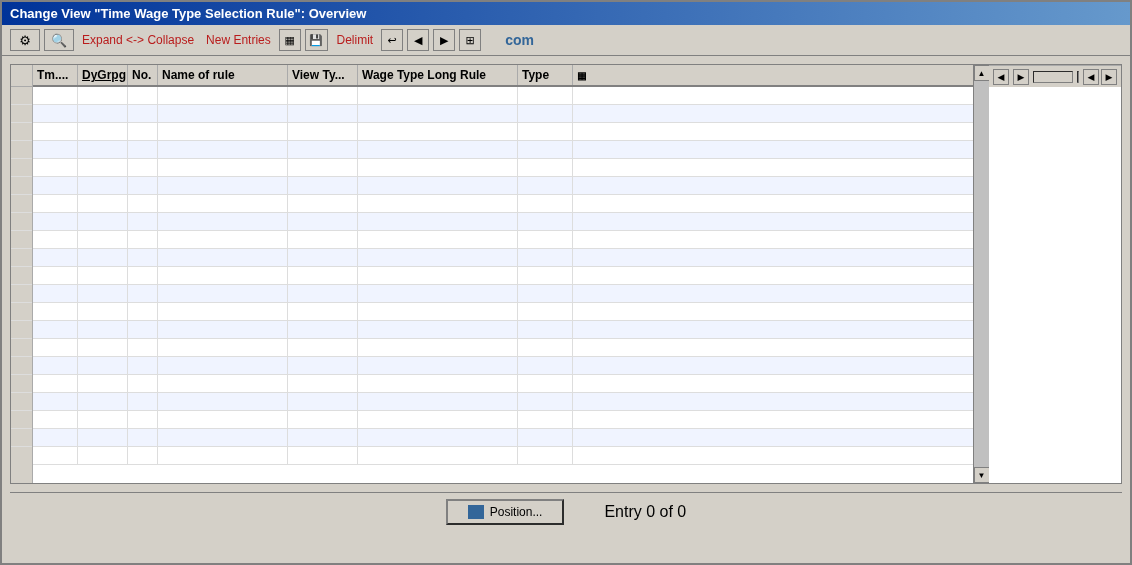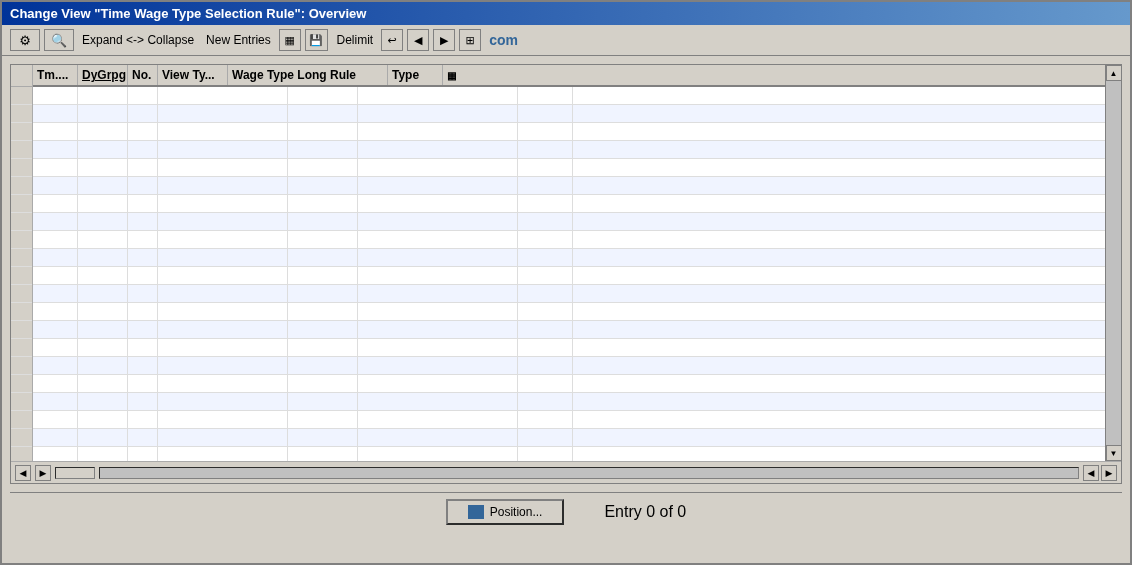"Expand <-> Collapse" .toolbar-text-btn { color: #000000 -> #b91c1c }
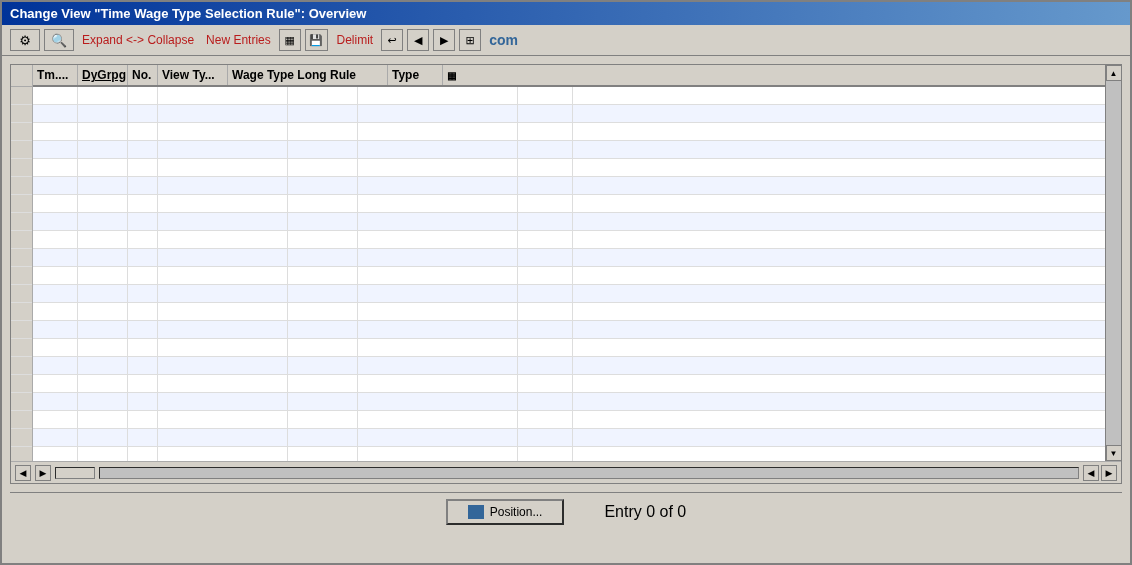"com" span { margin-left: 4px -> 20px }
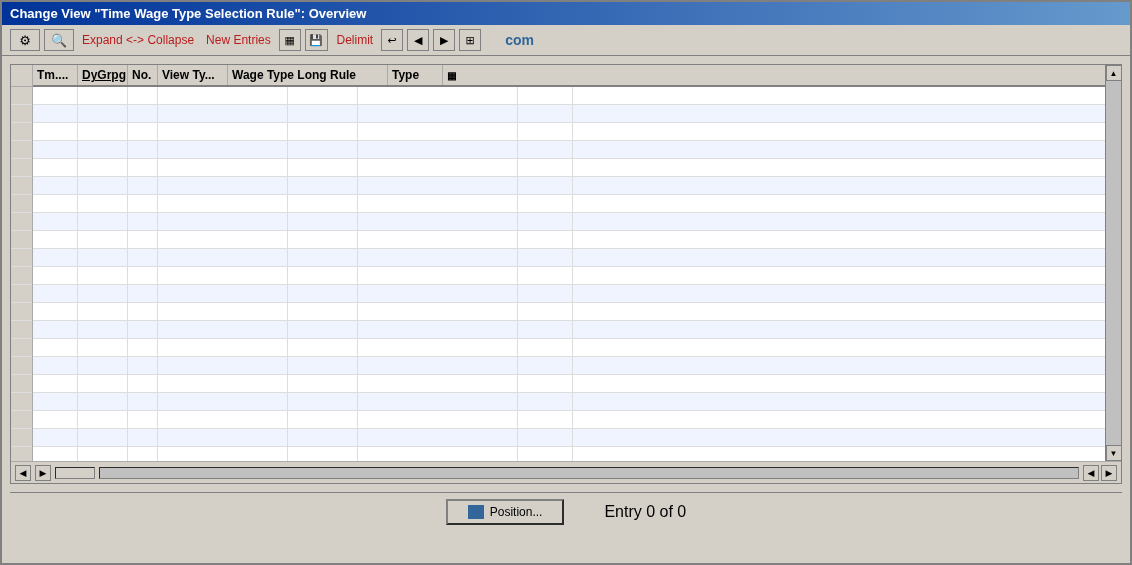"Tm...." .table-container { flex-direction: column -> row }
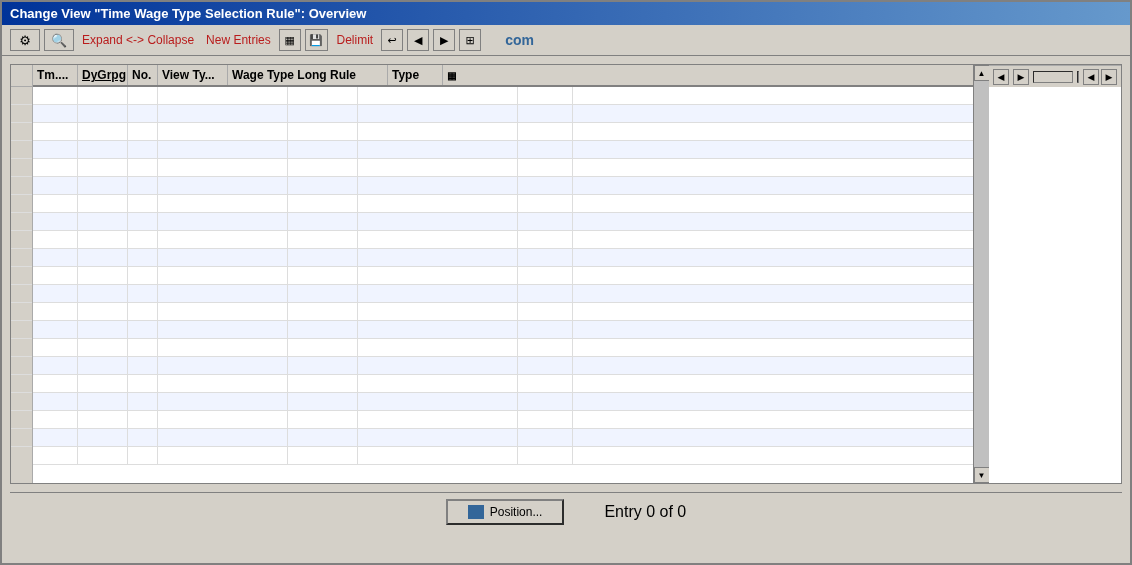"Name of rule" div.th { html: none -> <div>Name of rule</div> }
